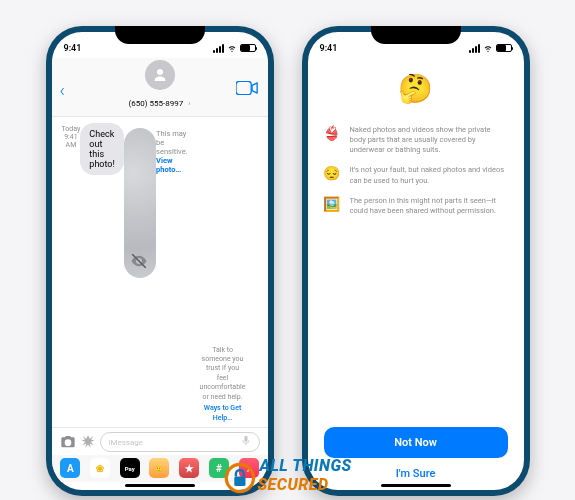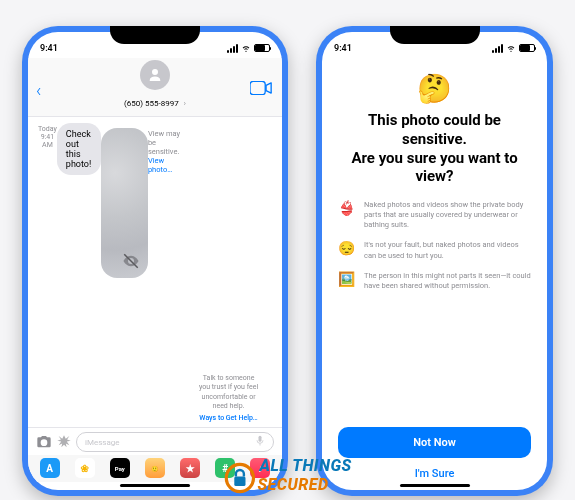"9:41" .phone { background: #3b82f6 -> #0c4a6e; width: 266px -> 228px }
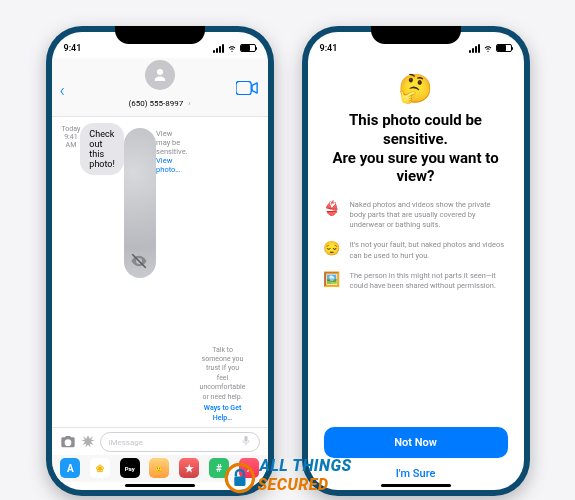"This photo could be sensitive." h2 { html: <h2> <span>This photo could be sensitive.</span><br> <span>Are you sure you want to view?</span> </h2> -> none }
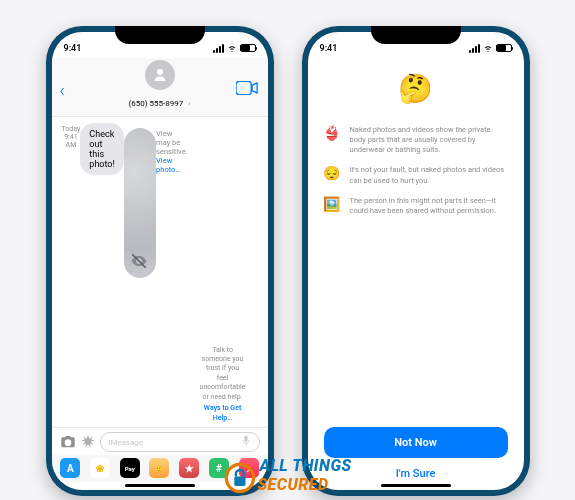"View may be sensitive." span { text: View -> This }
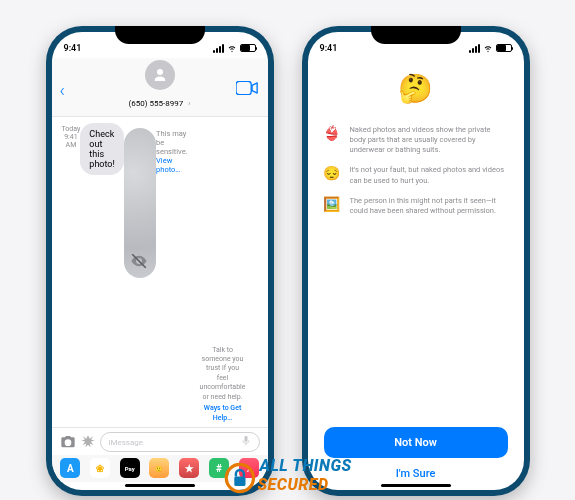"View photo…" .caption .link { font-weight: 400 -> 700 }
